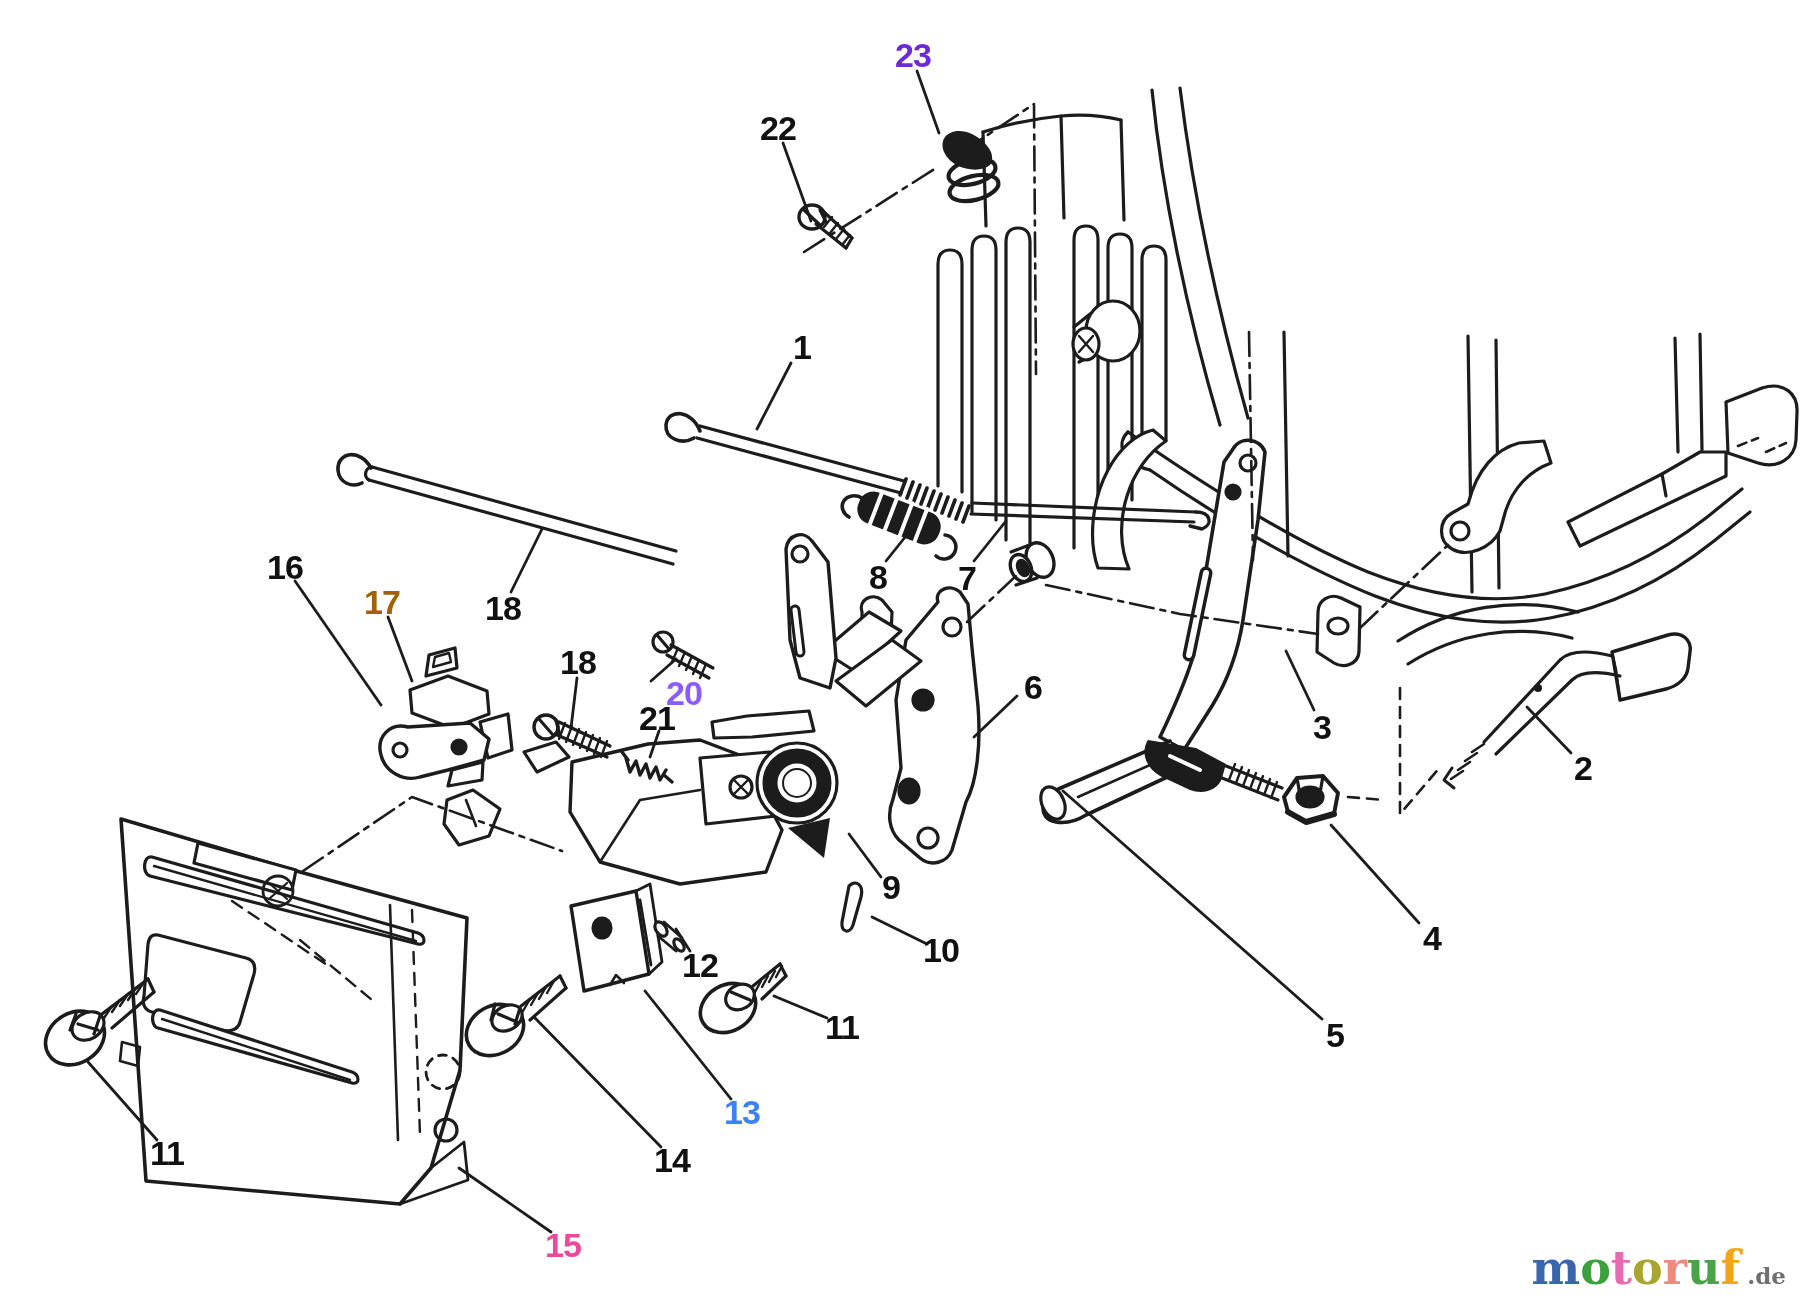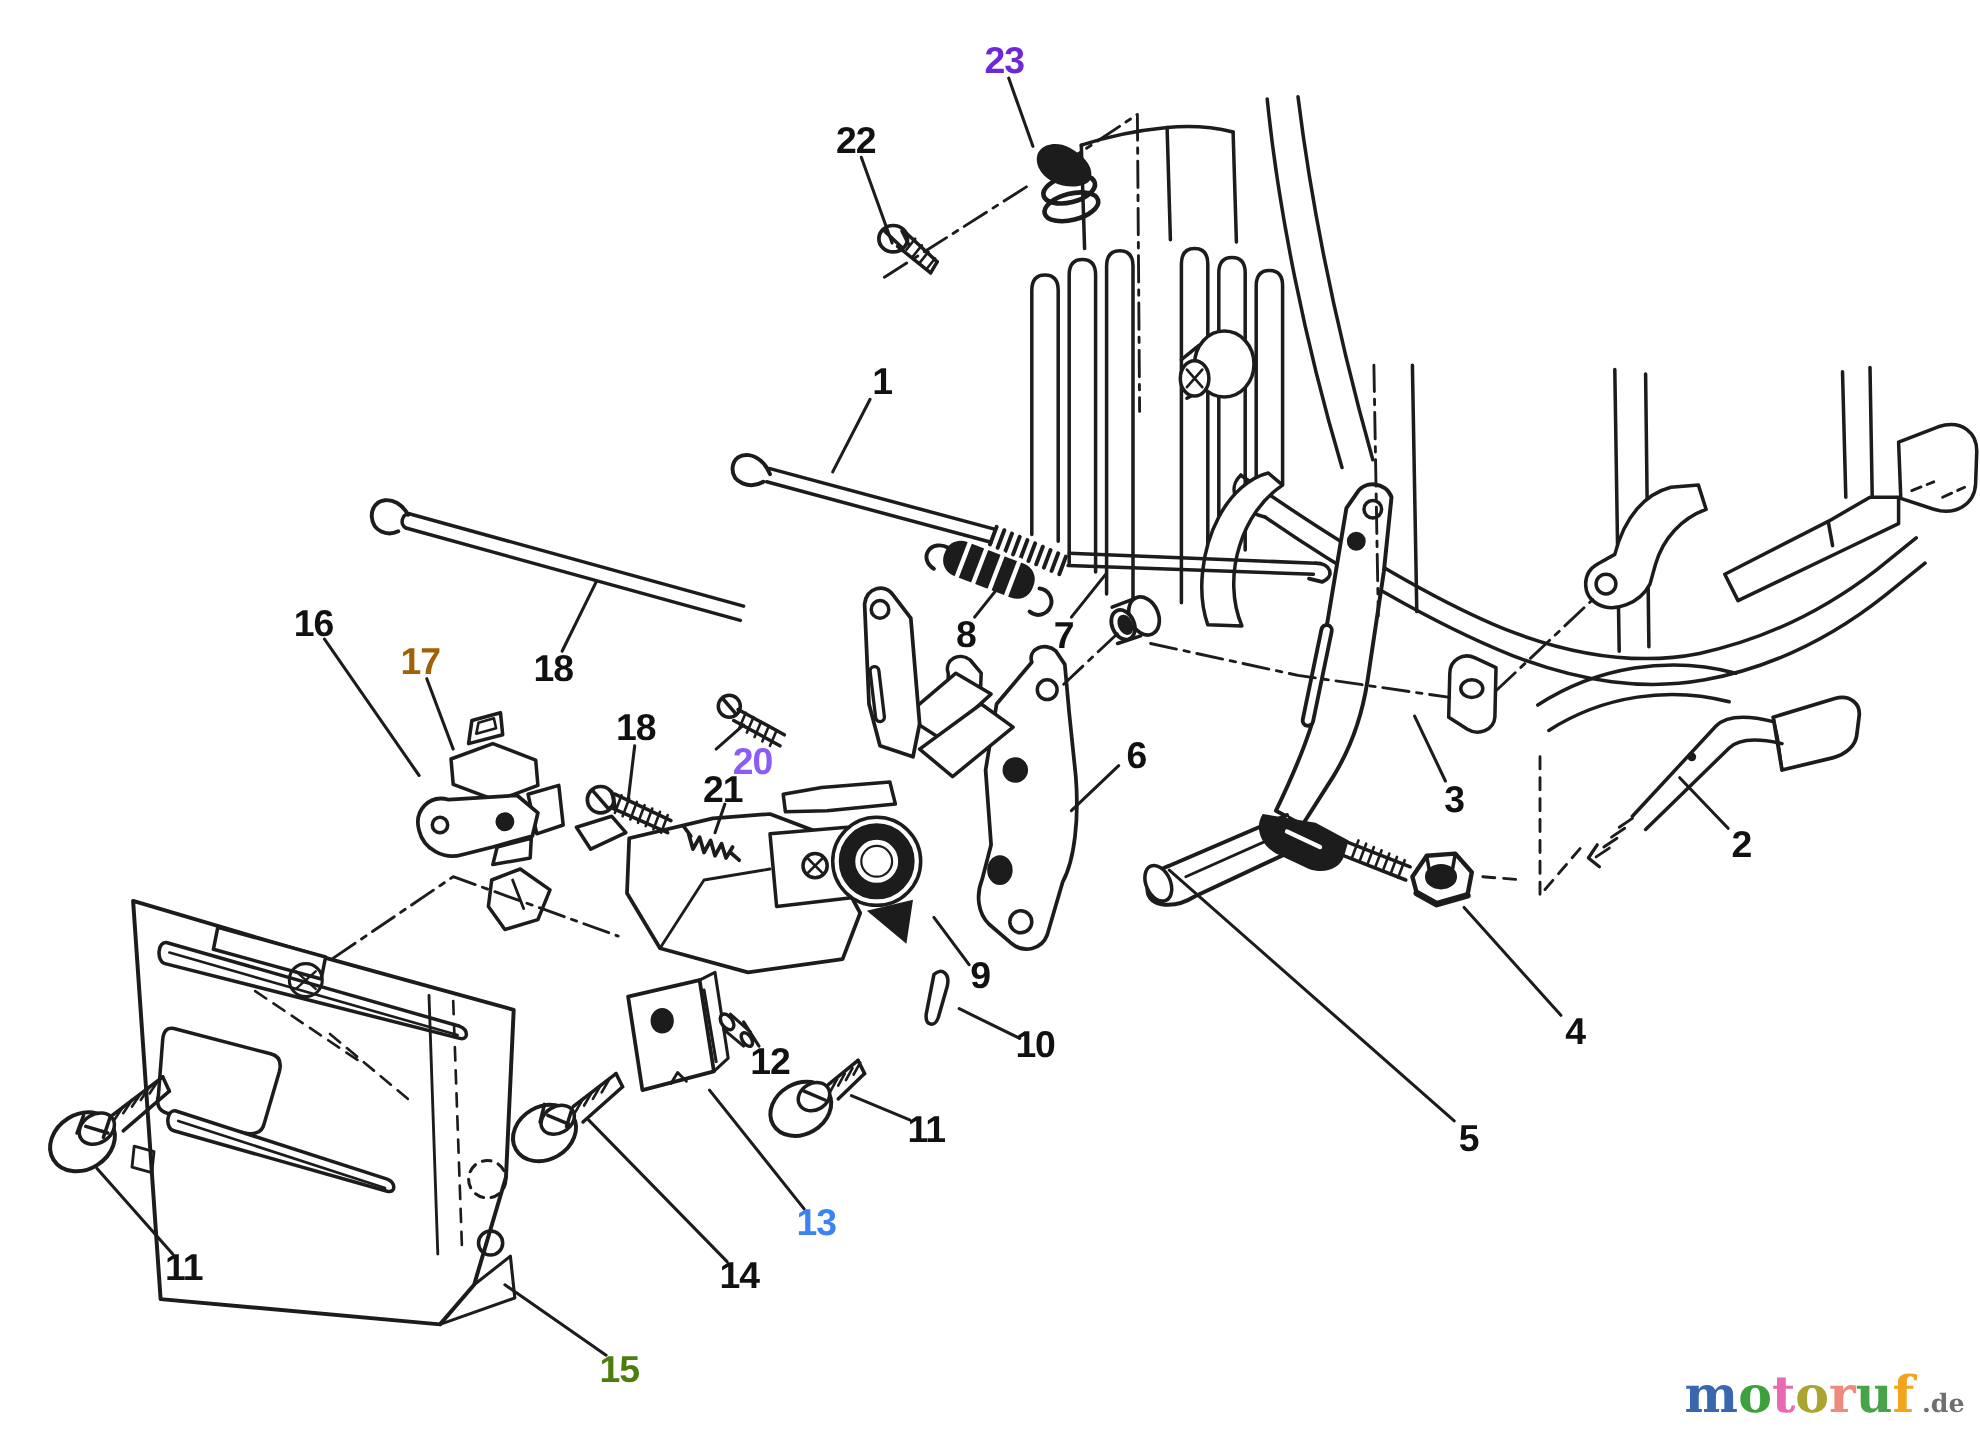"15" div.plabel { color: #4d7c0f -> #ec4899 }
